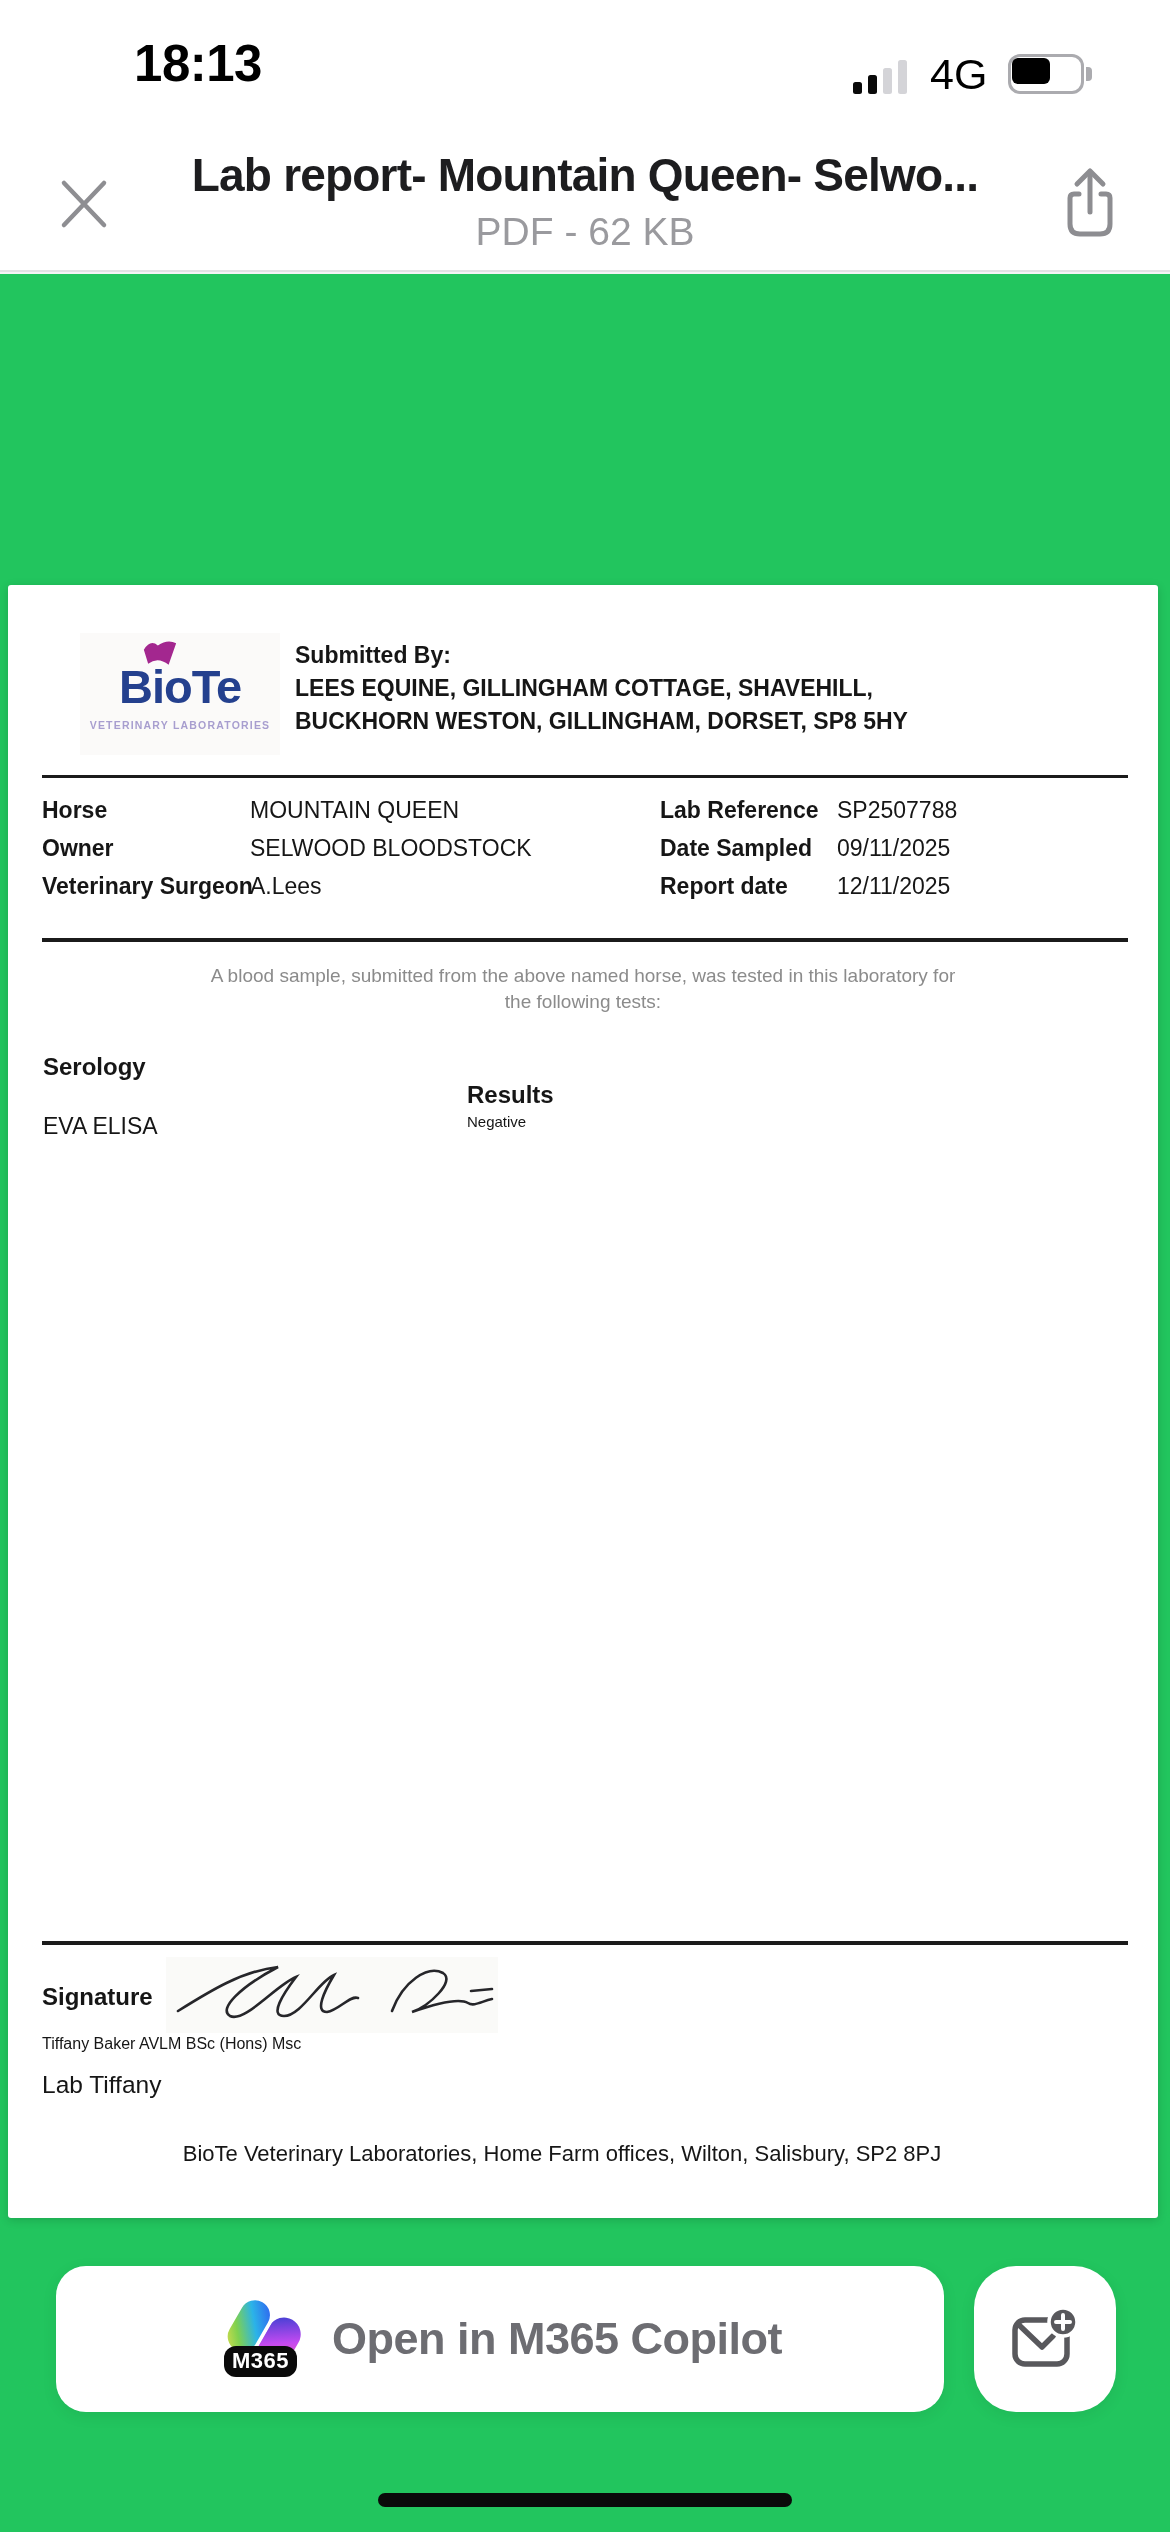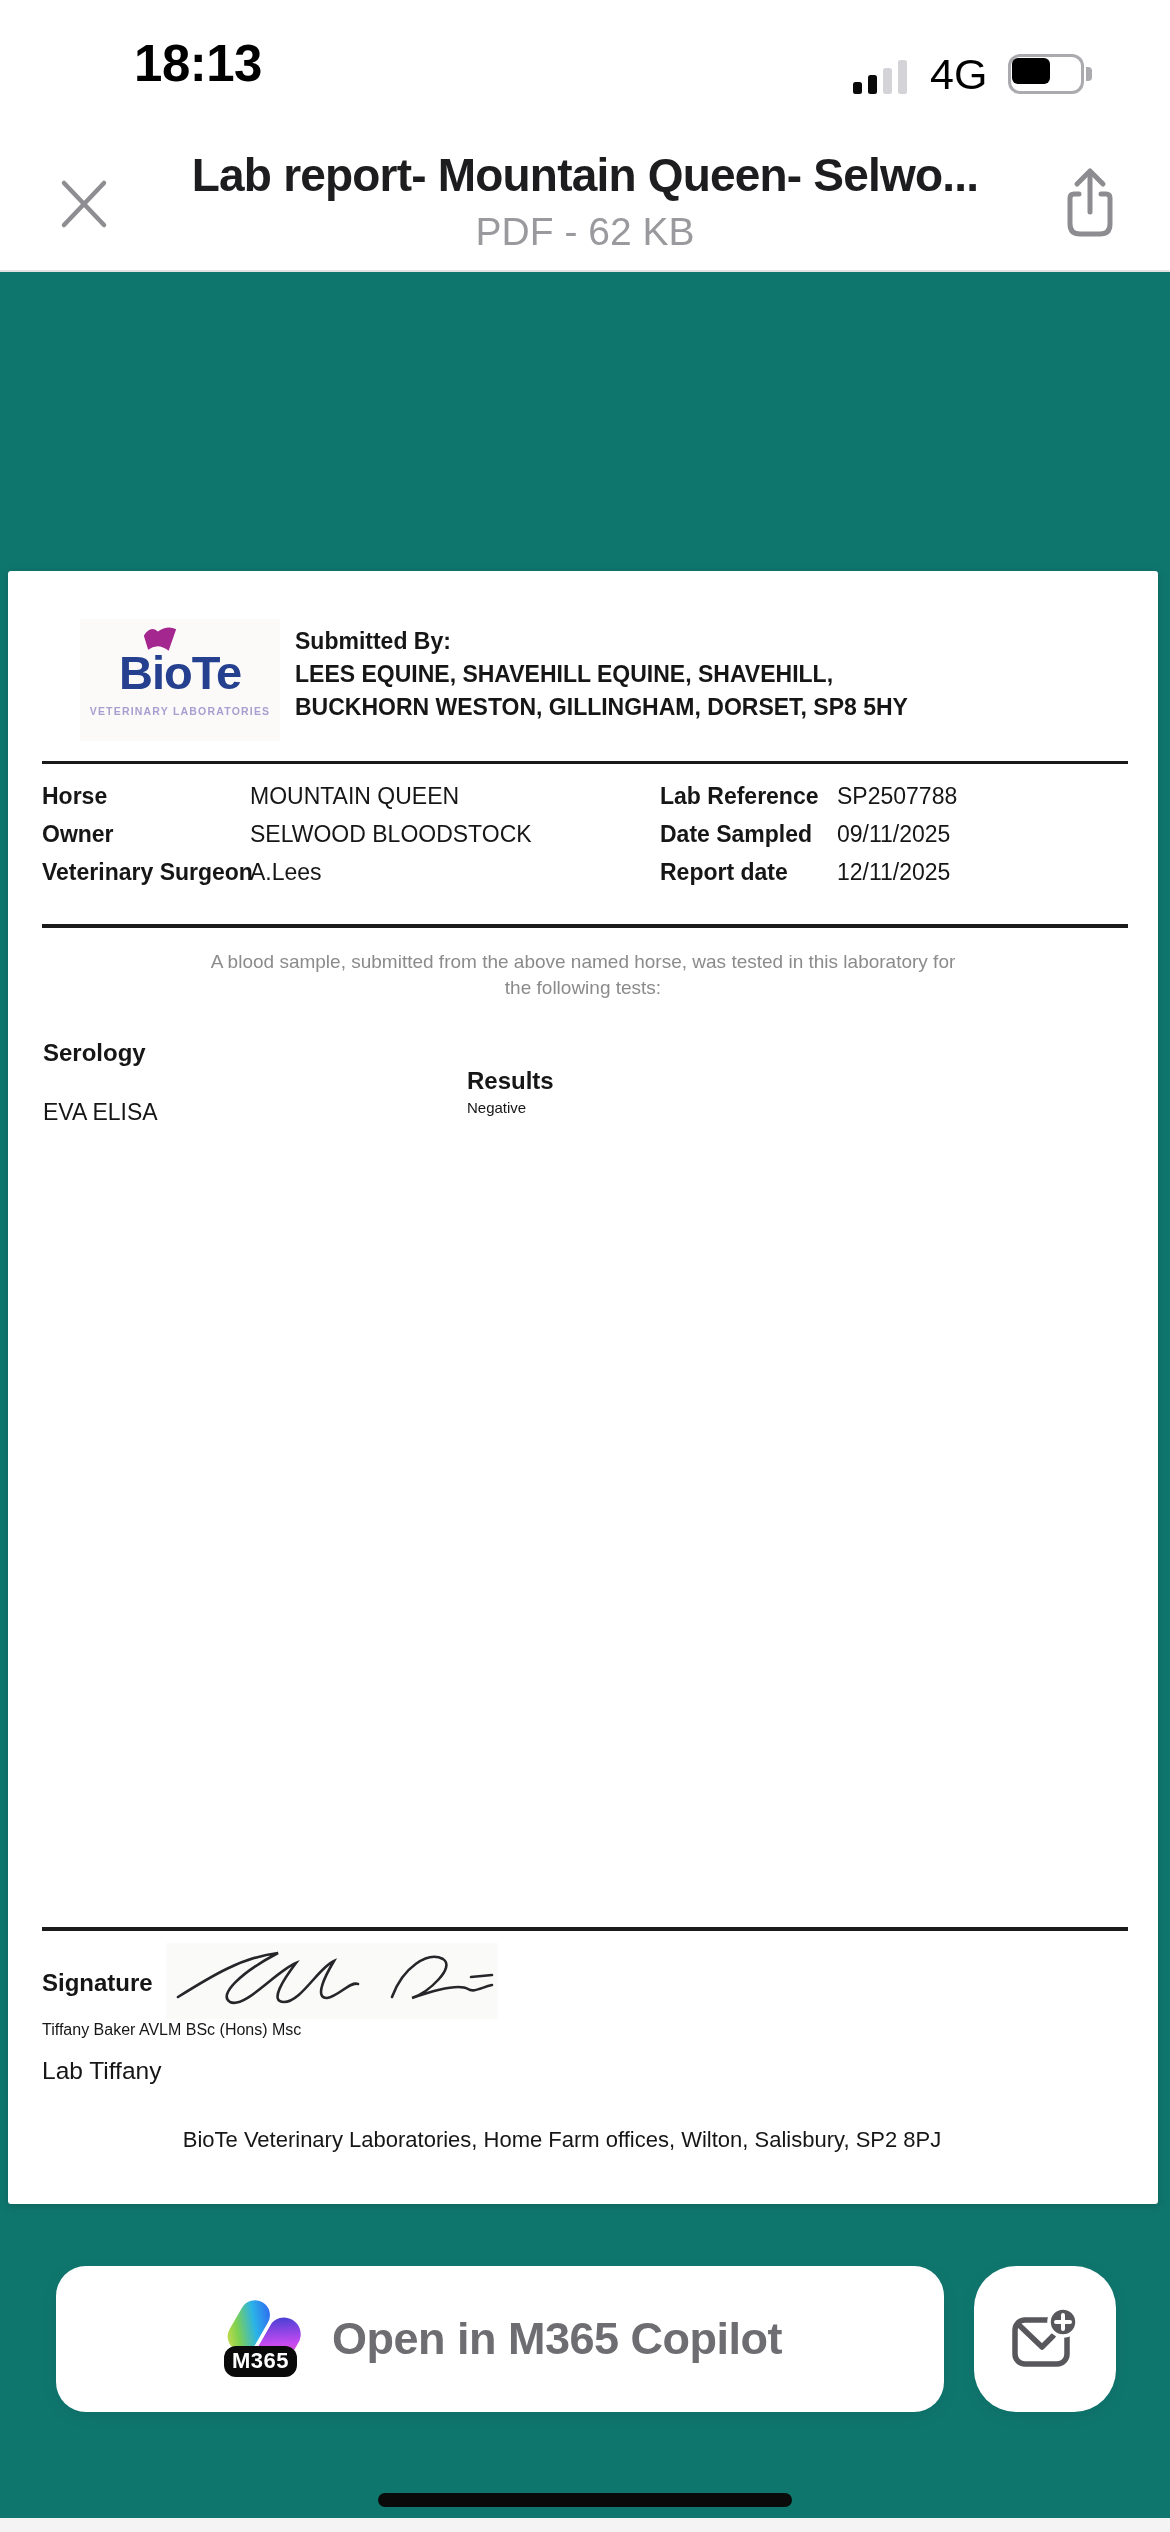"BioTe" .viewer { background: #0f766e -> #22c55e; top: 260px -> 274px }
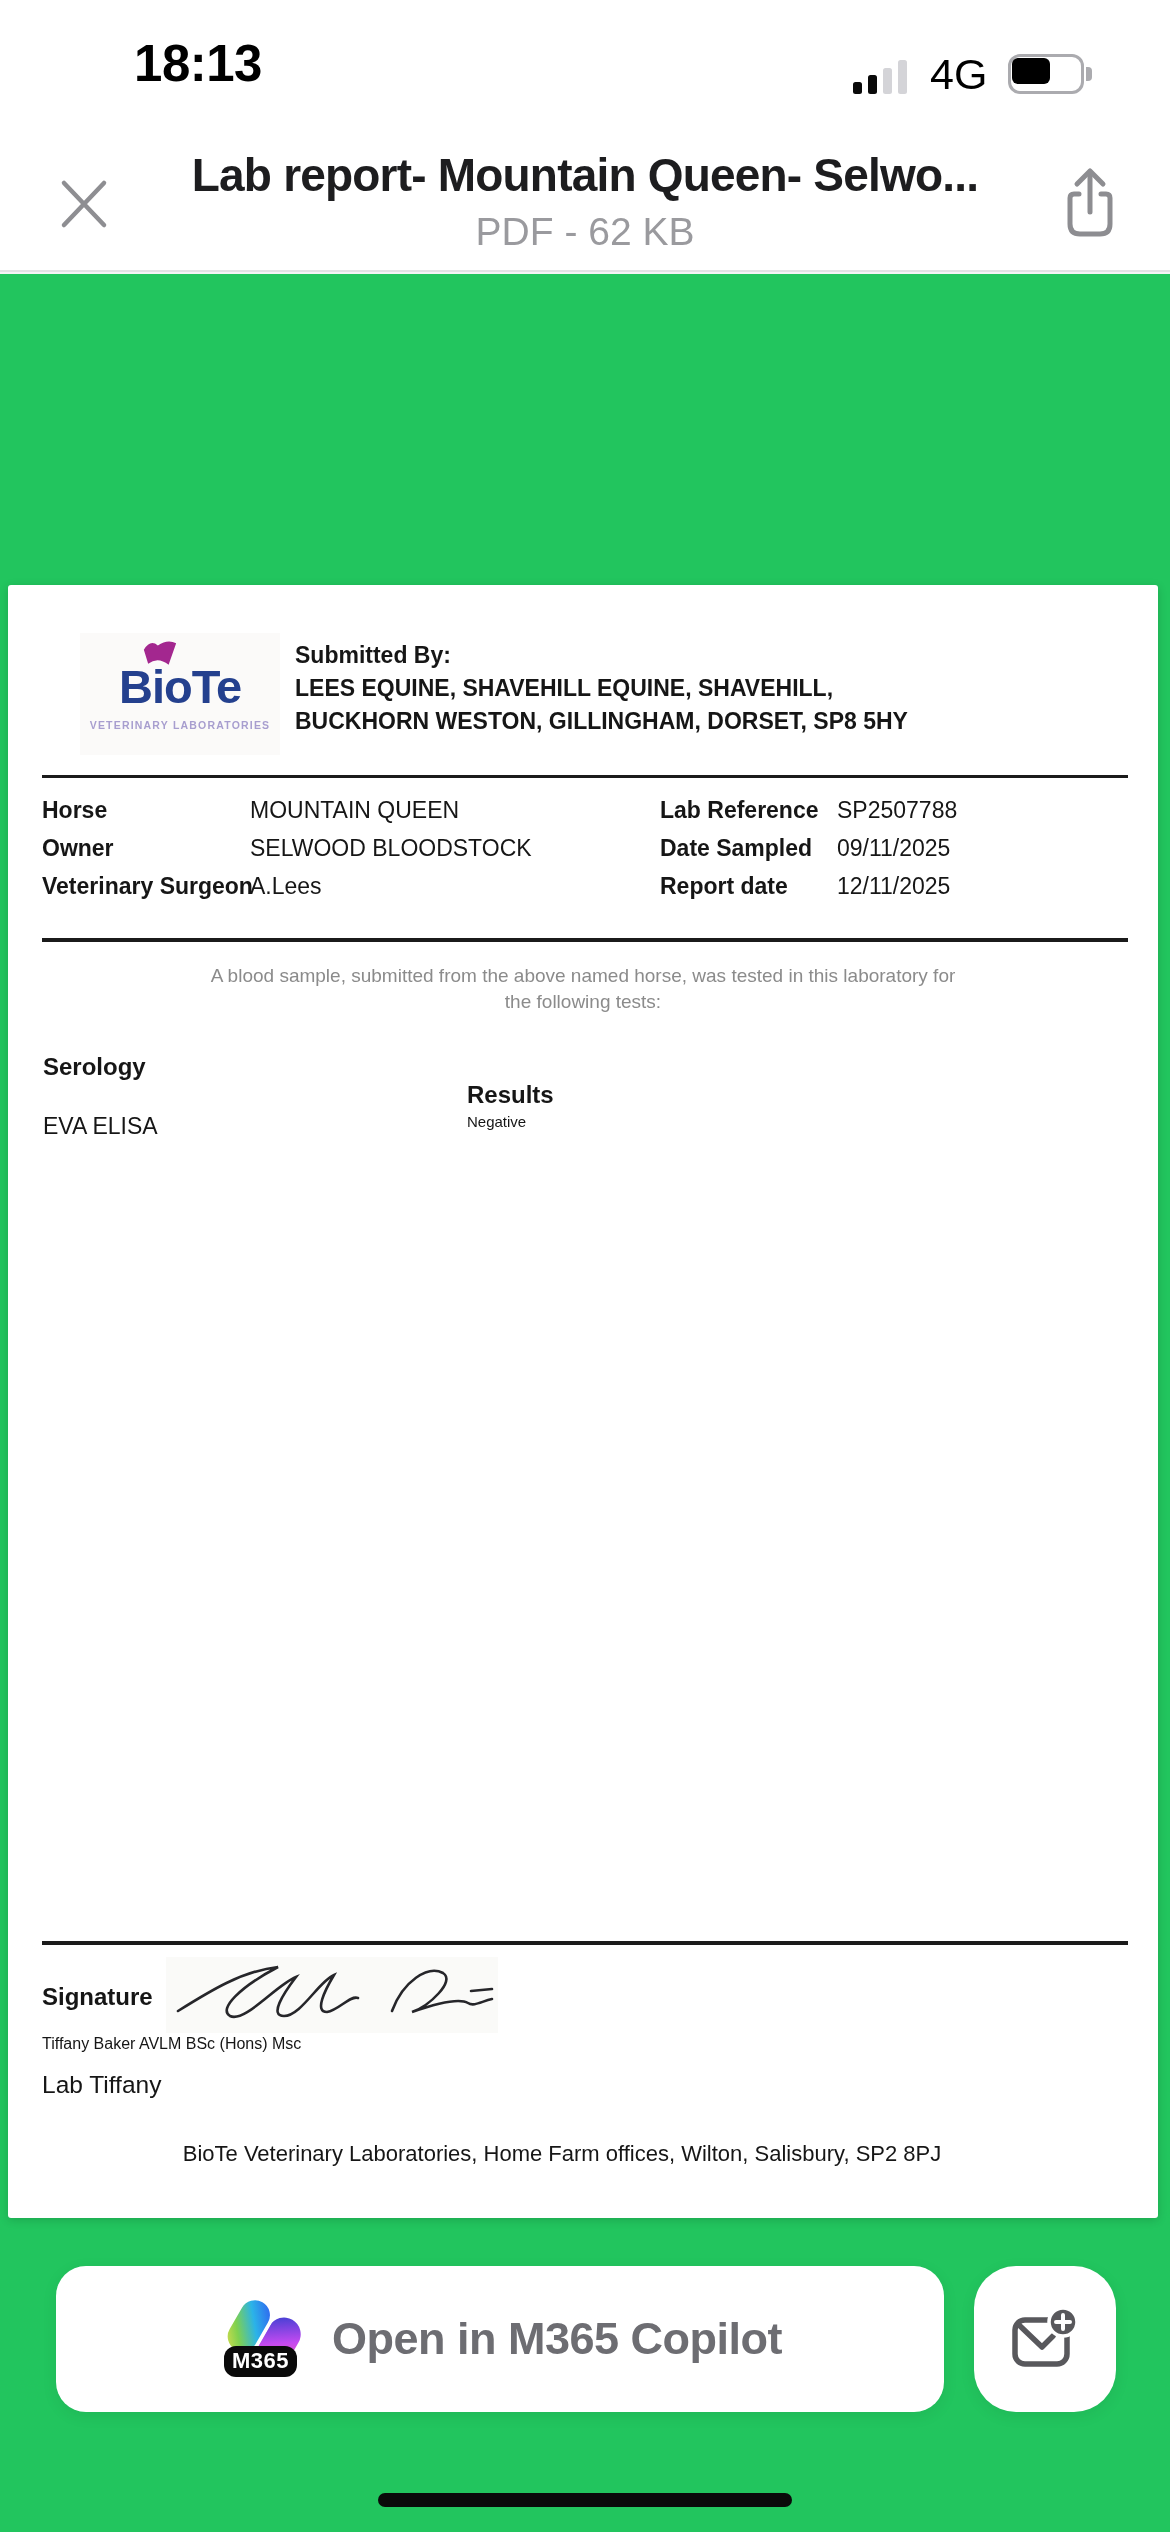"LEES EQUINE, SHAVEHILL EQUINE," div { text: SHAVEHILL EQUINE -> GILLINGHAM COTTAGE }
